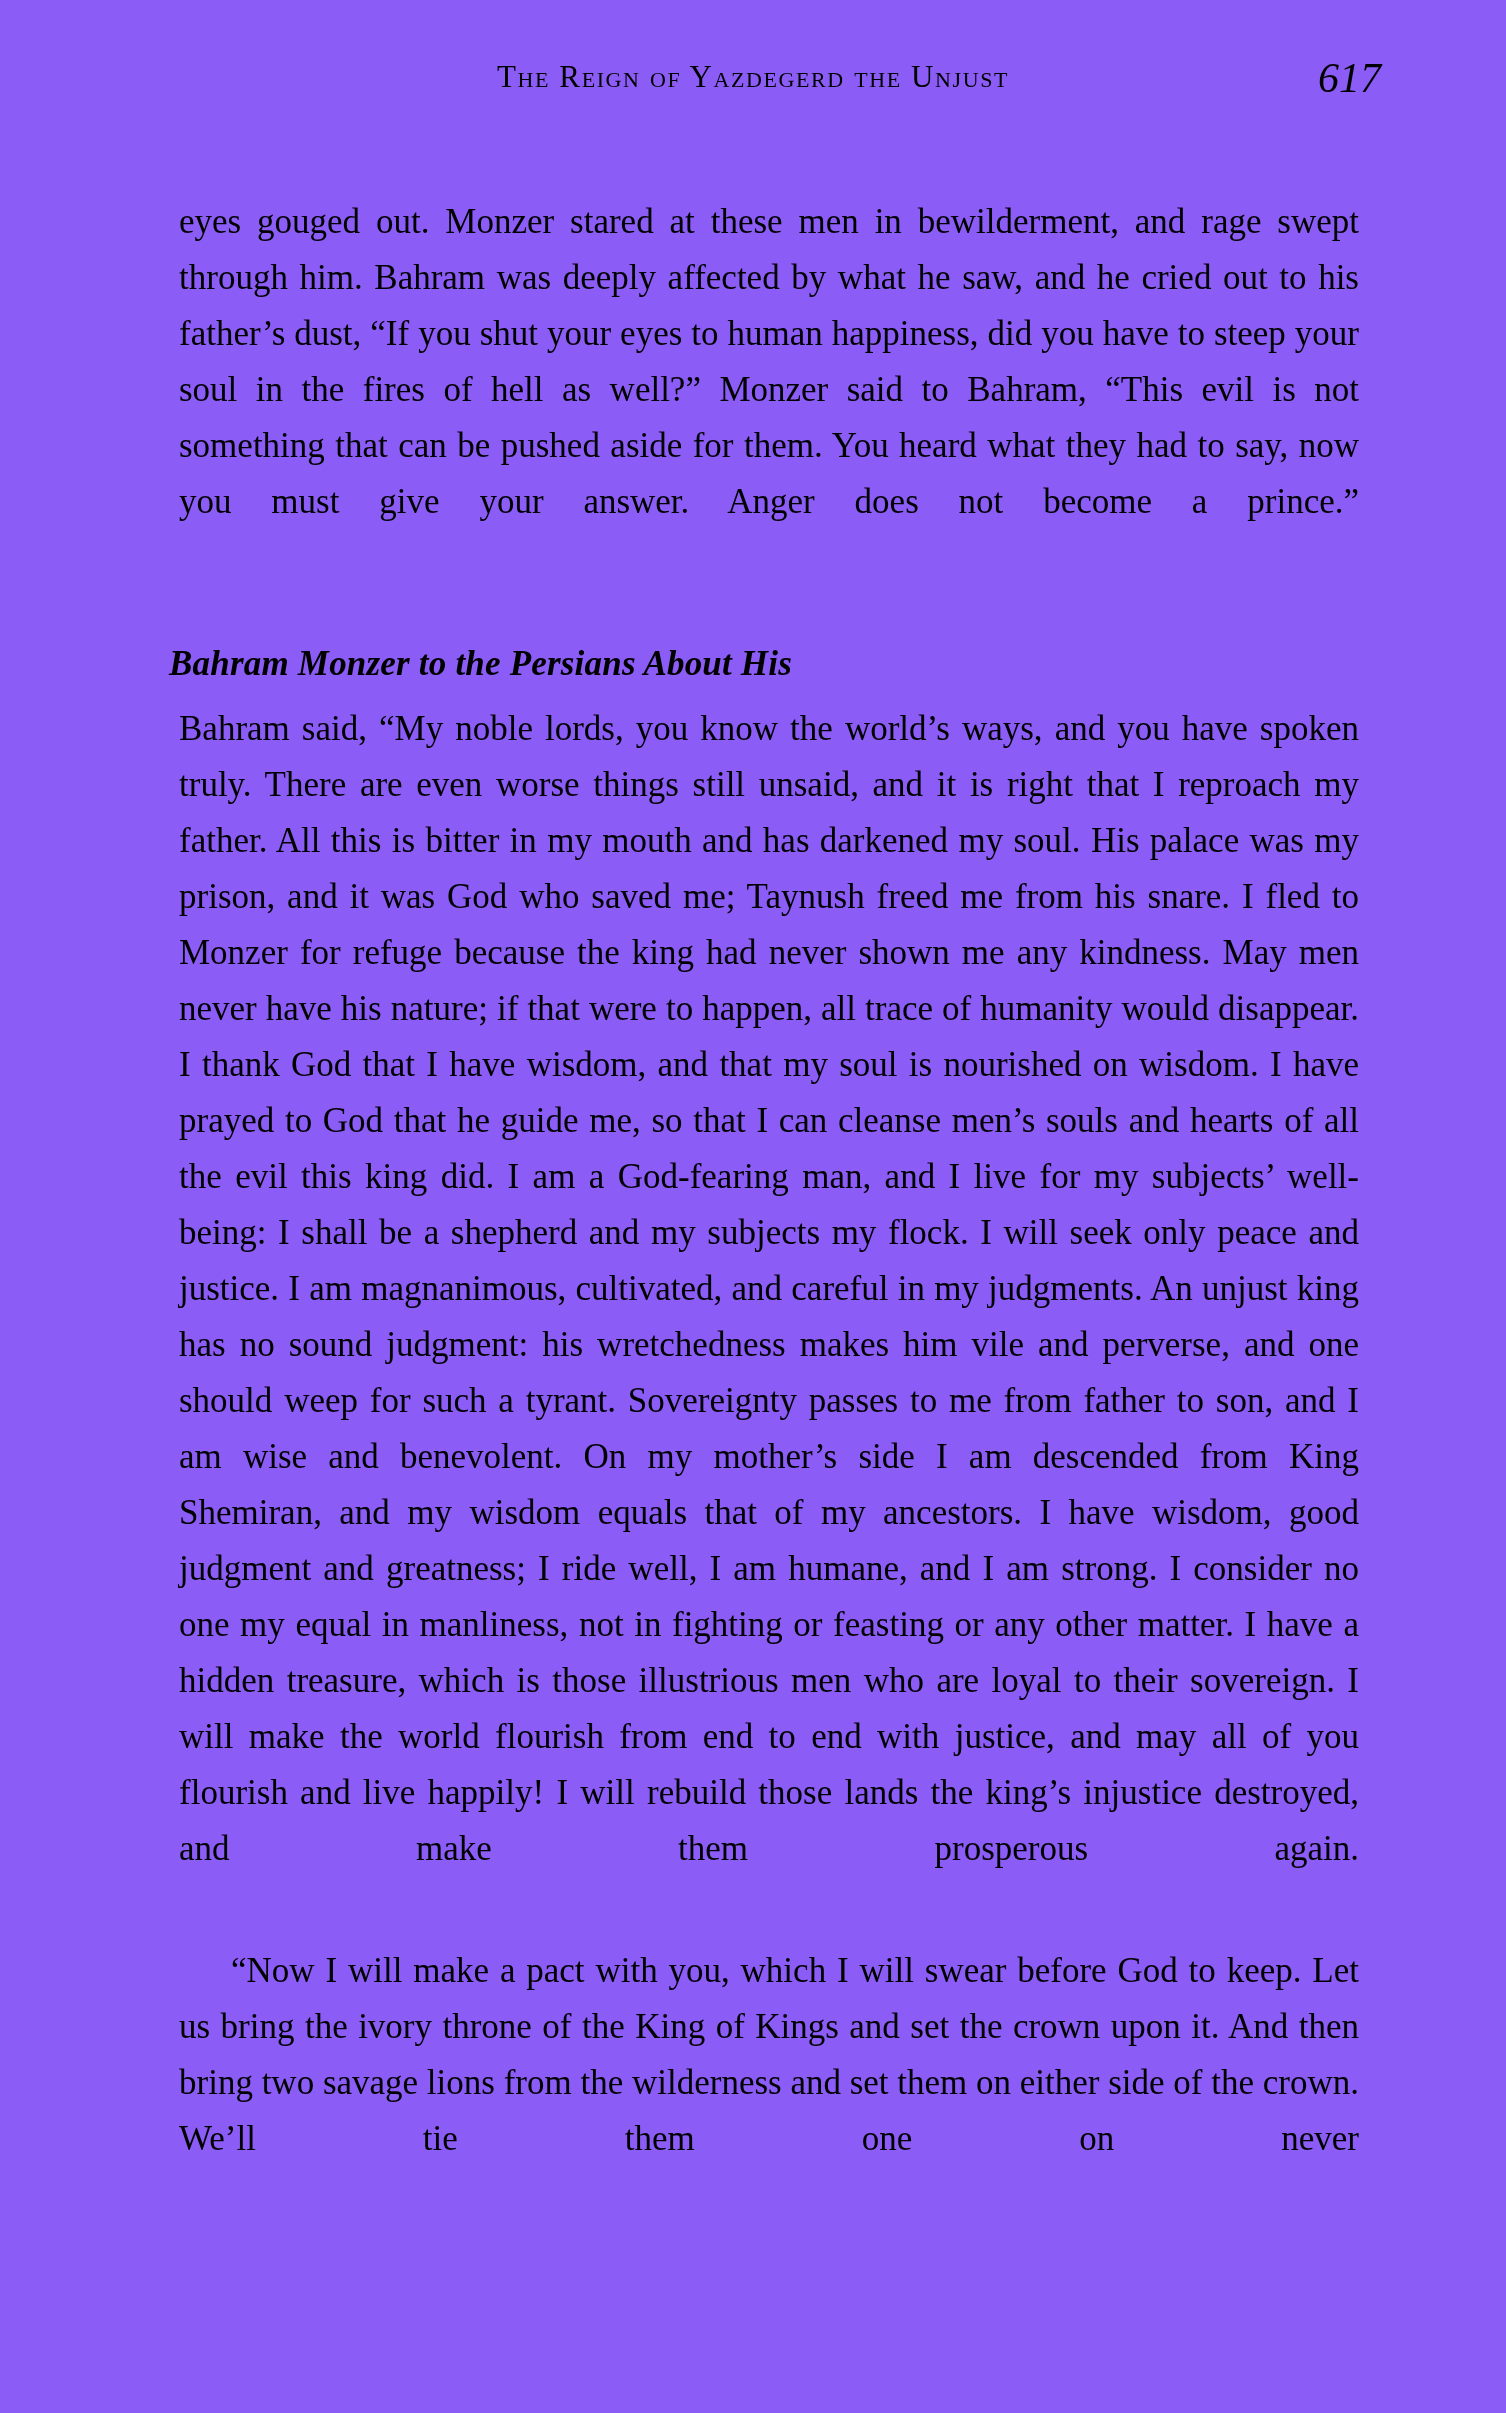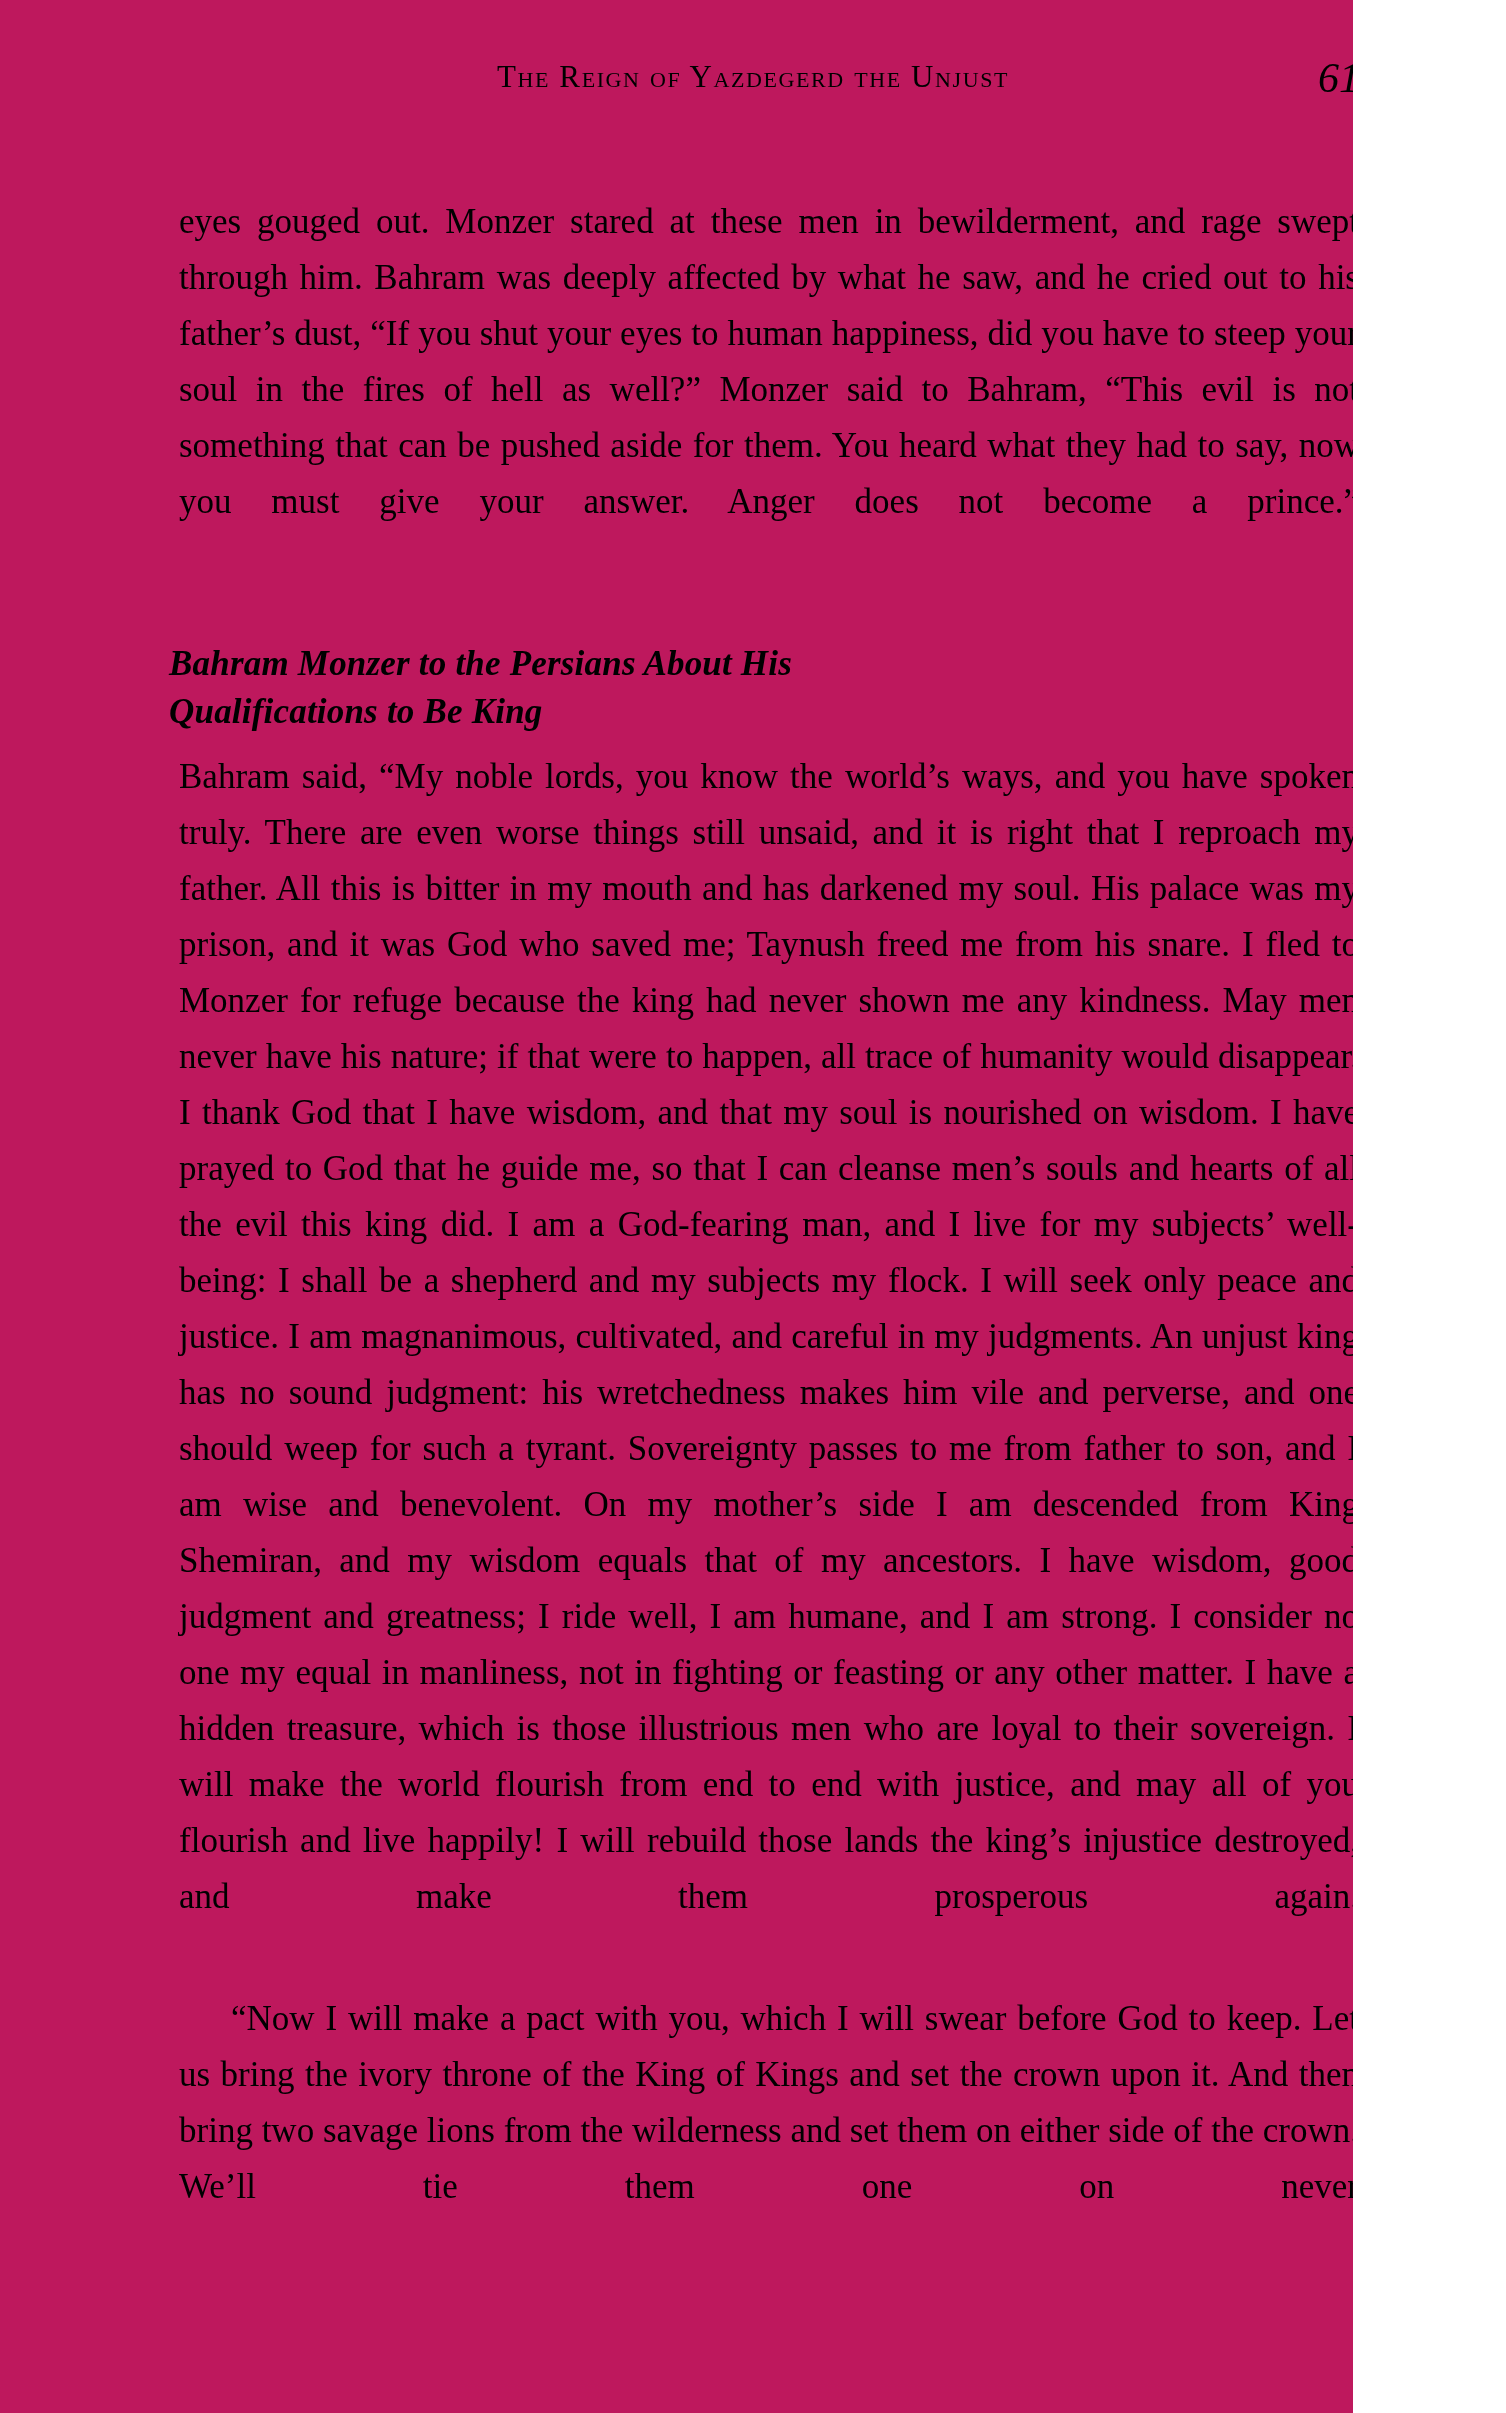"The Reign of Yazdegerd the" .page { background: #be185d -> #8b5cf6; width: 1353px -> 1506px }
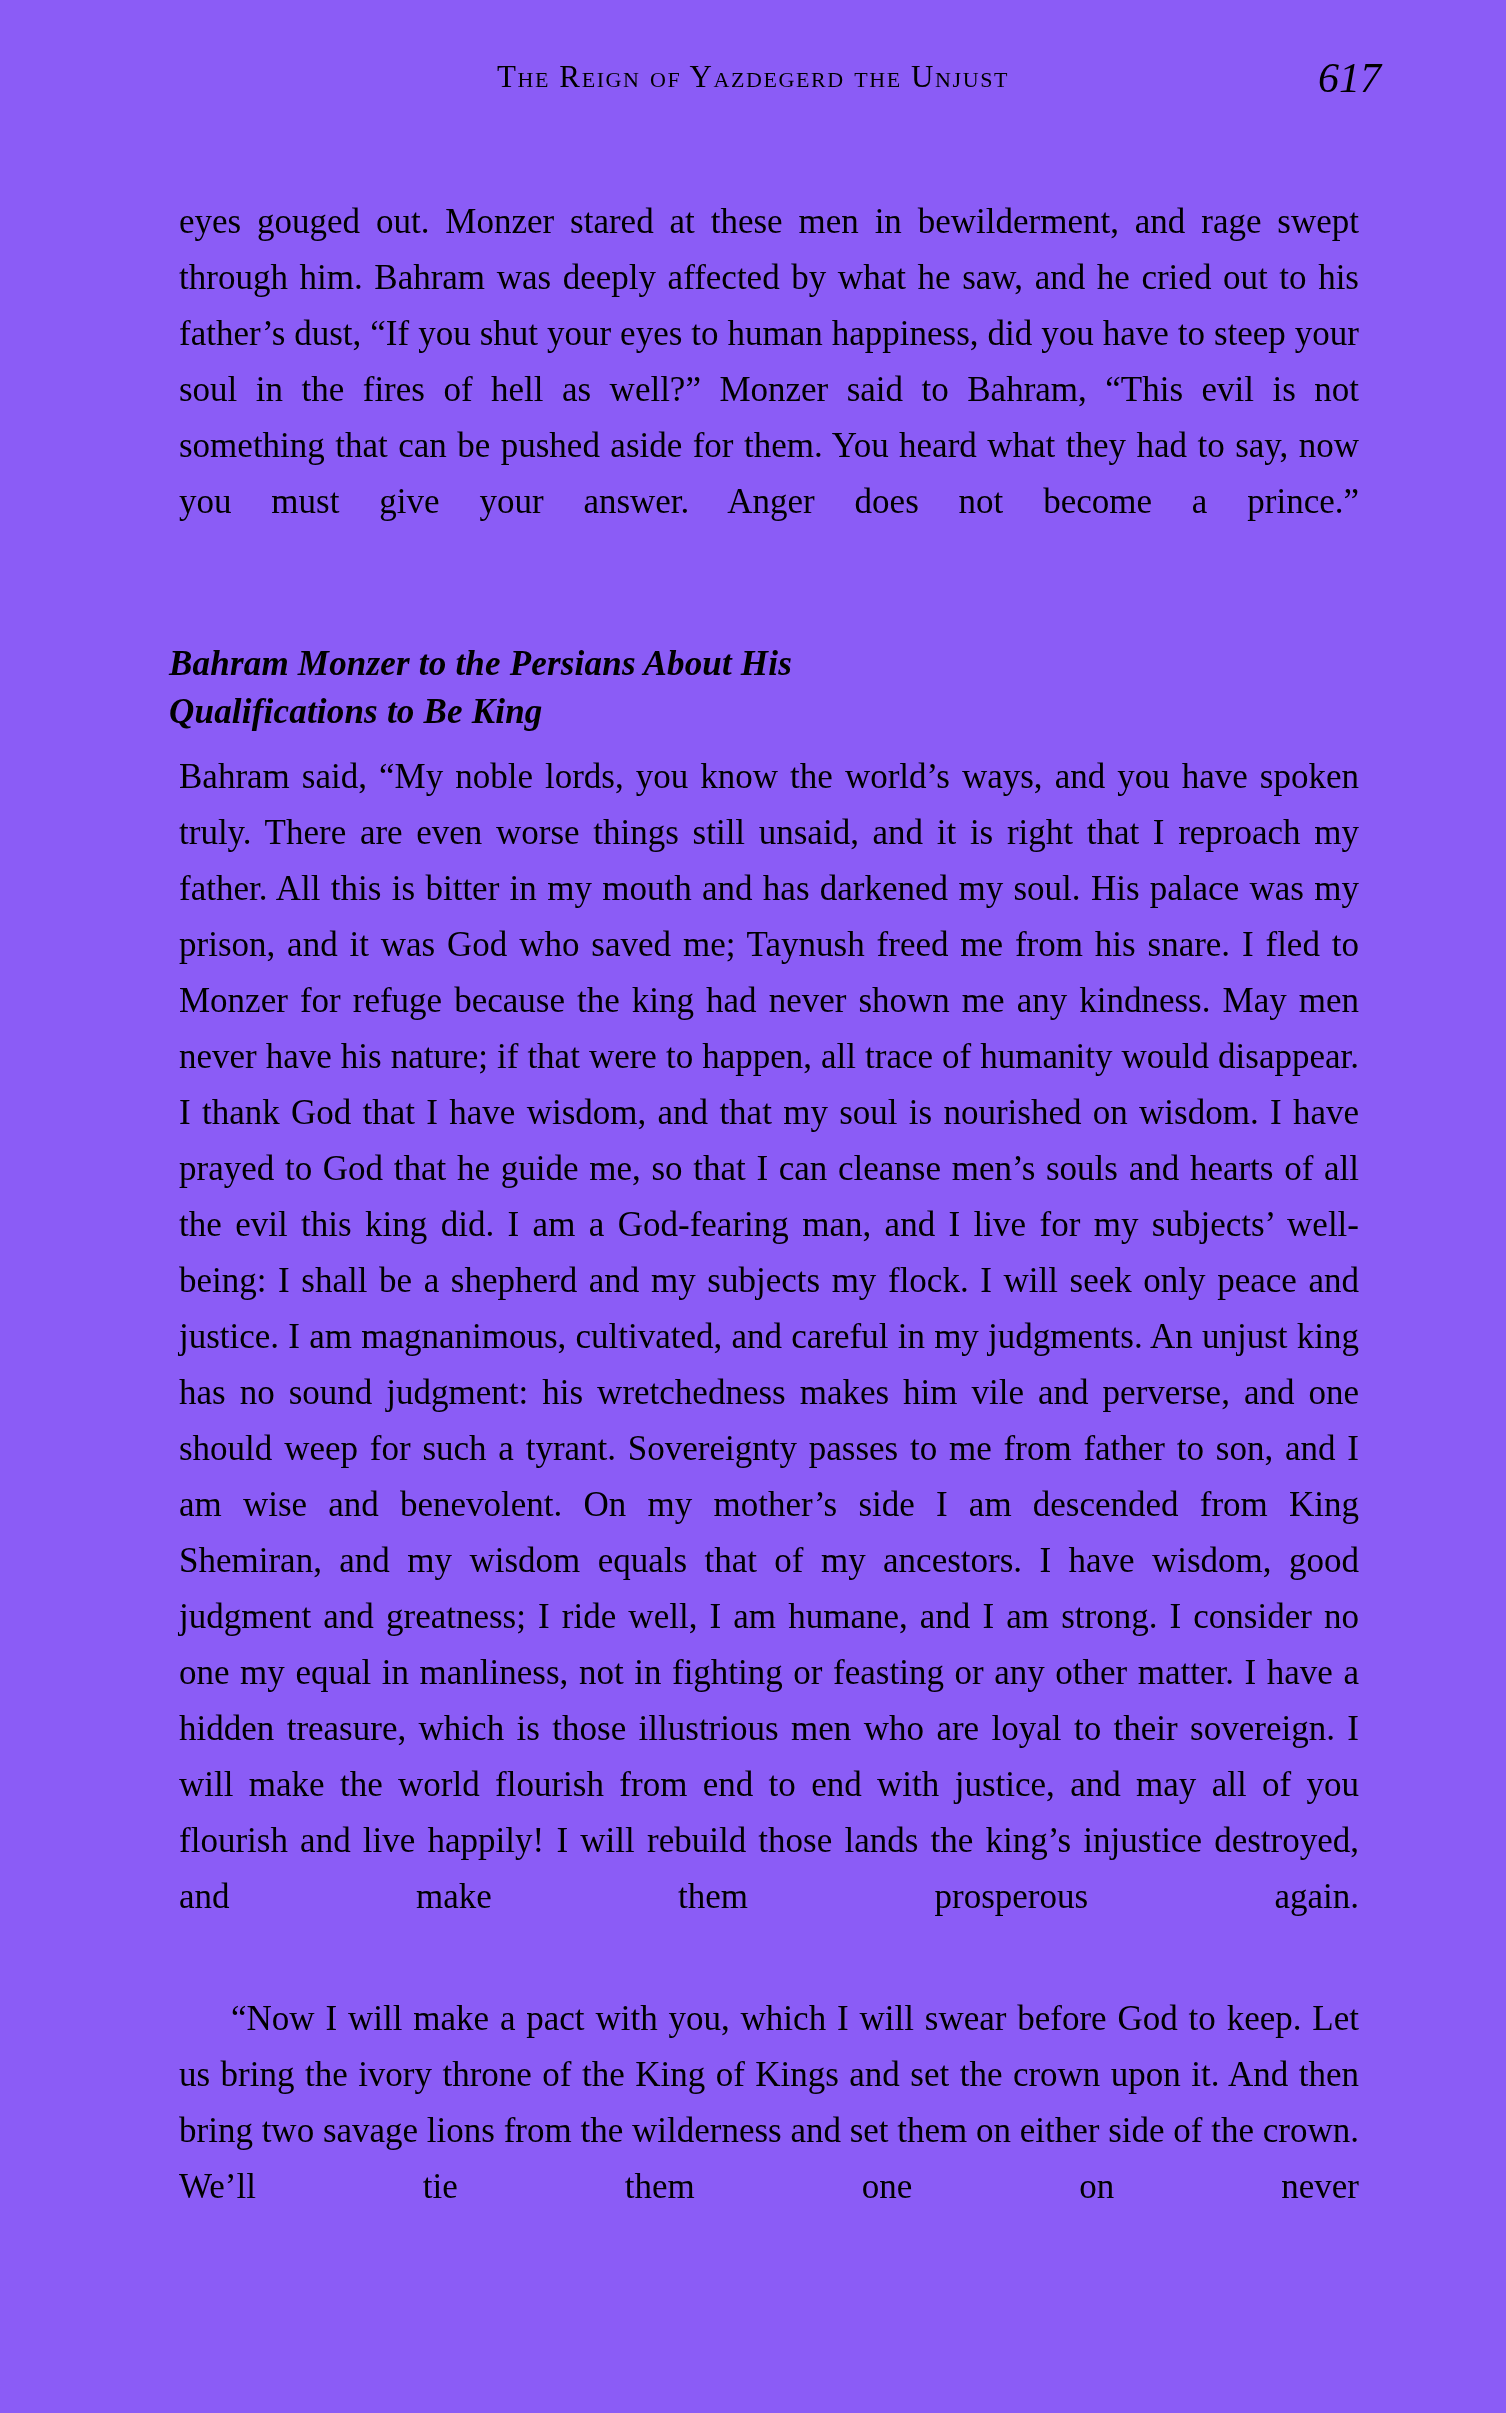"Qualifications to Be King" span.line { html: <span>Qualifications to Be King</span> -> none }
